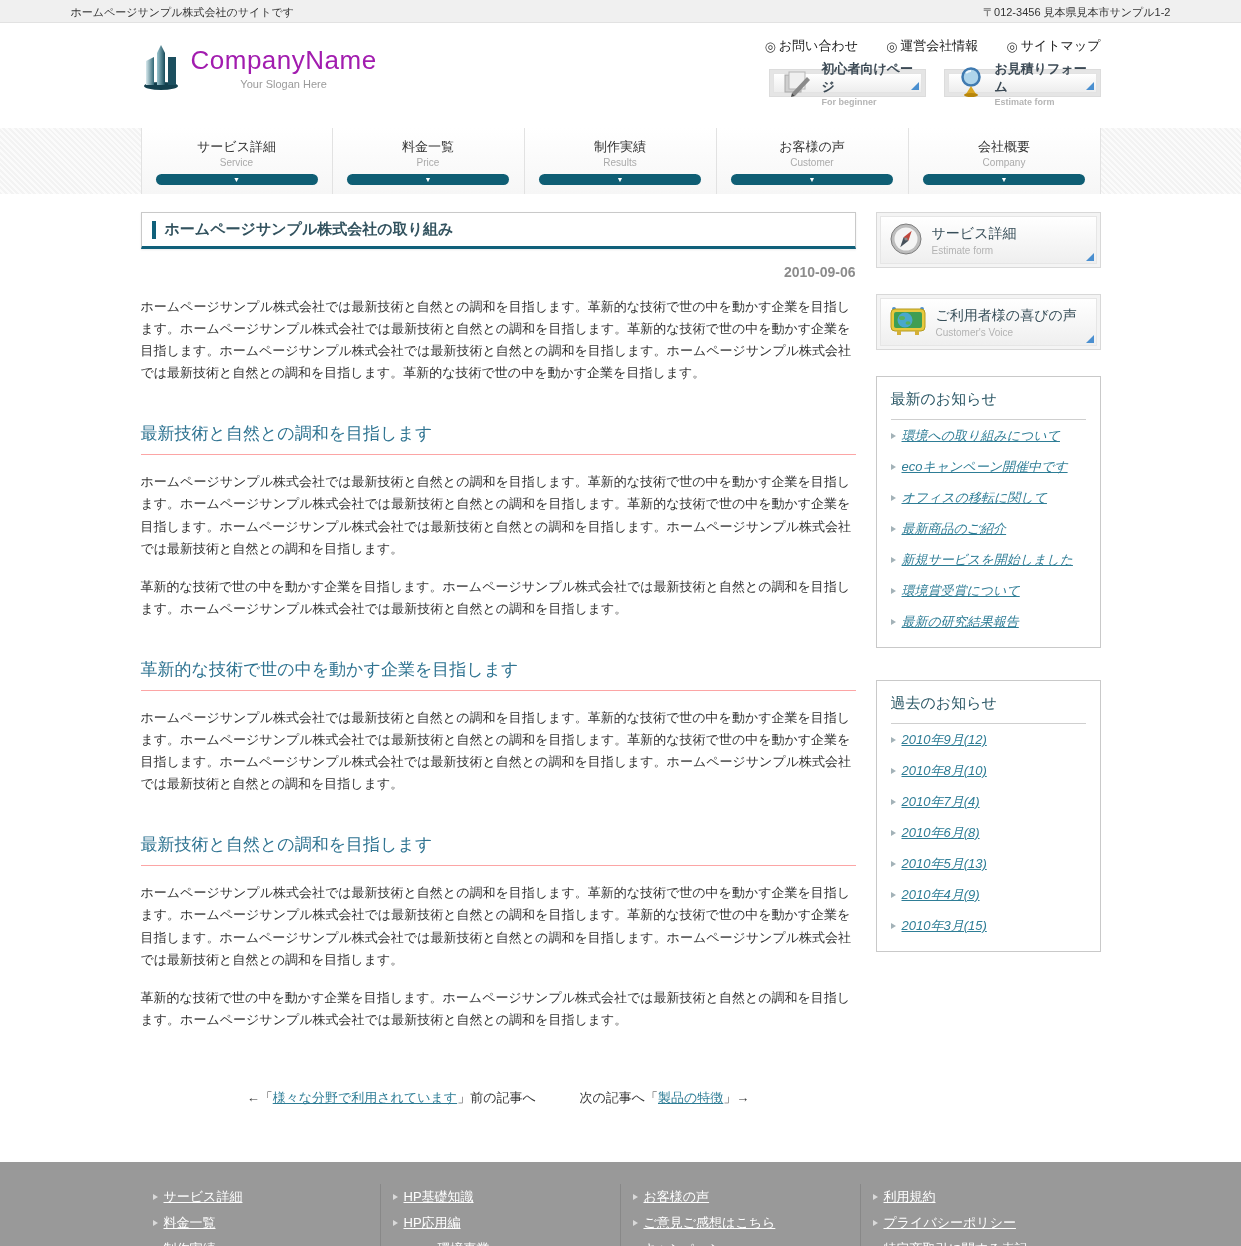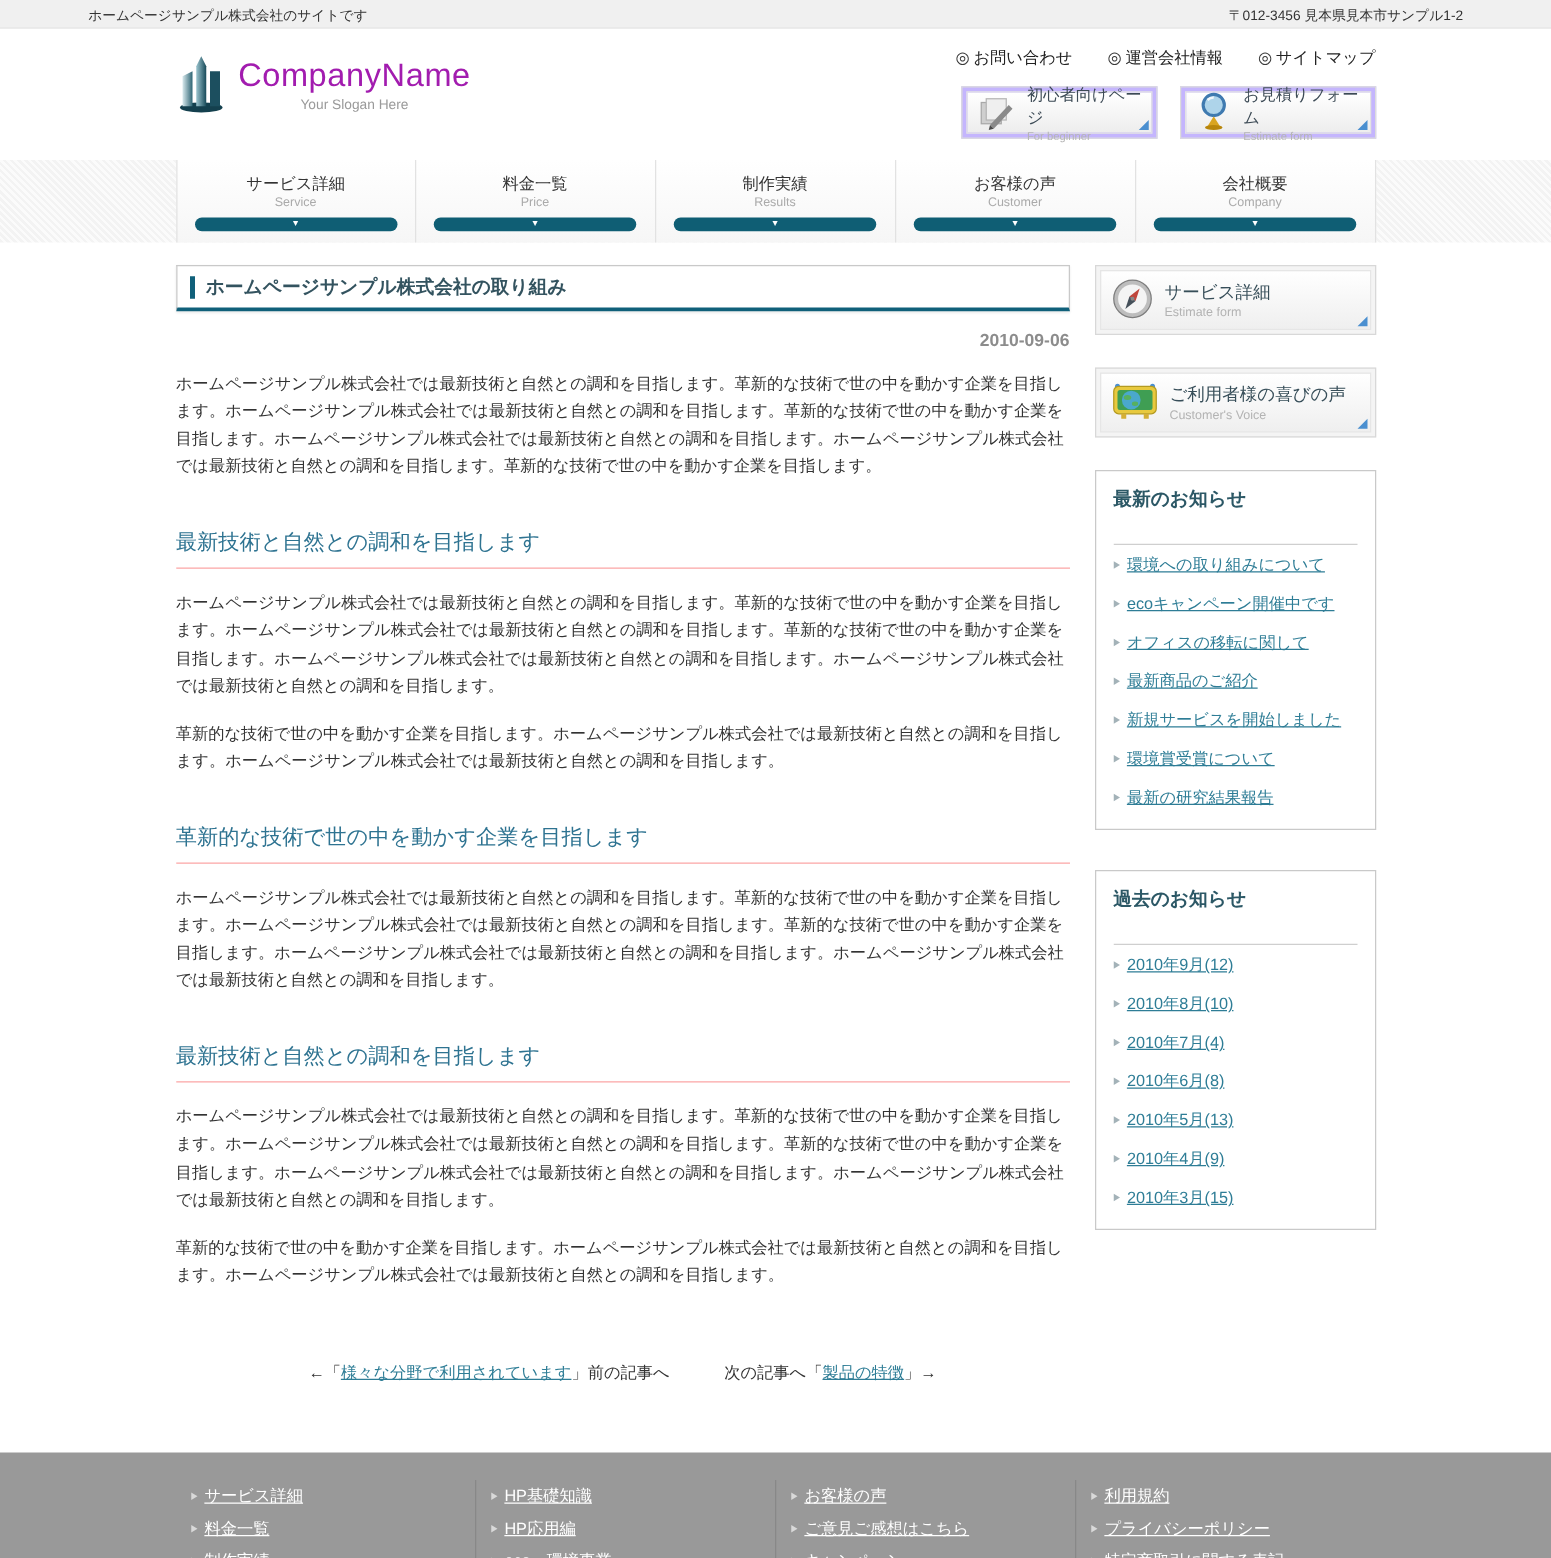"初心者向けページ" .hdr-btn { background: #c4b5fd -> #e5e5e5; font-weight: none -> bold; height: 42px -> 28px }
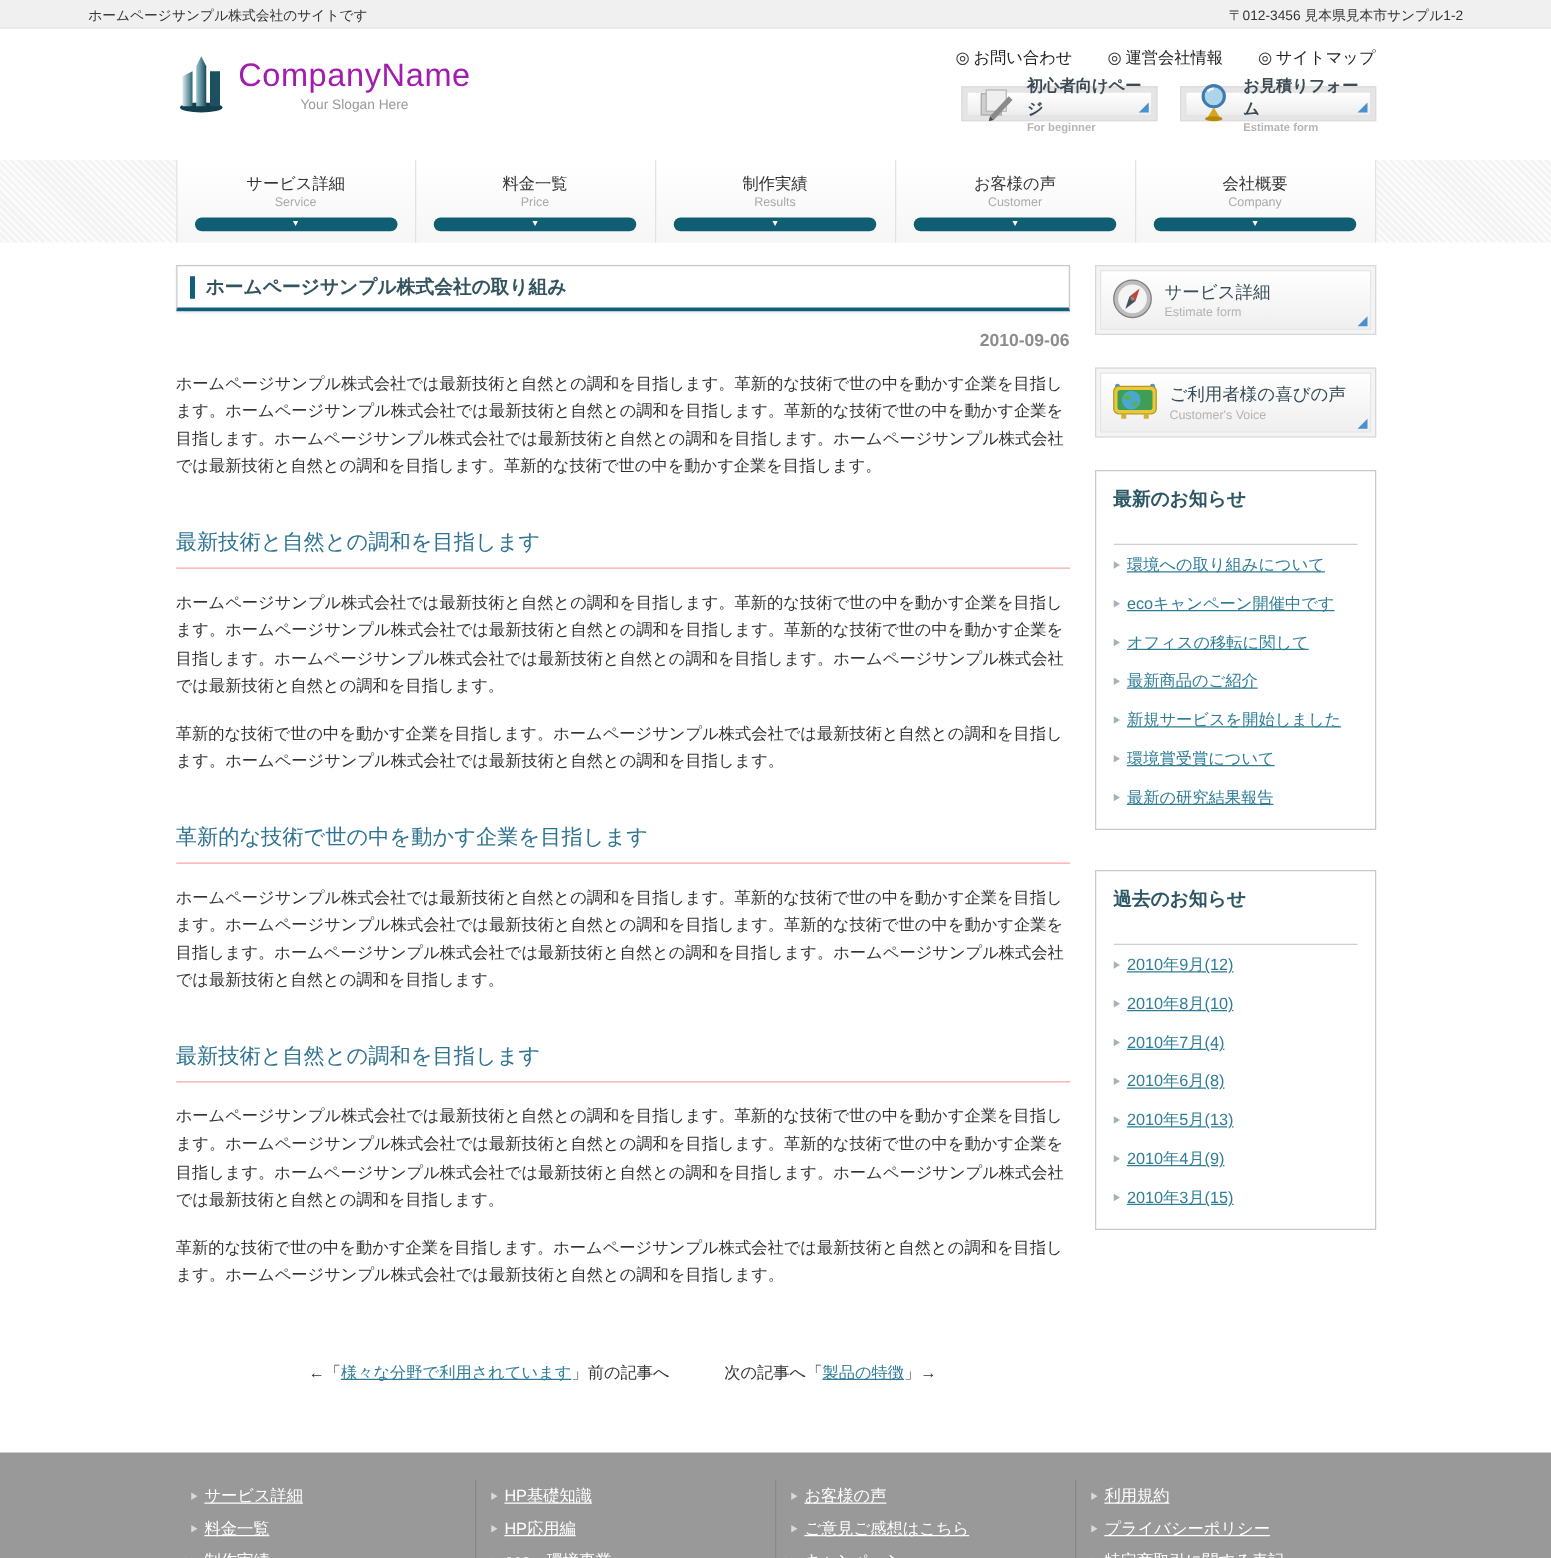"最新のお知らせ" .s-box h3 { font-weight: bold -> normal; padding-bottom: 26px -> 10px }
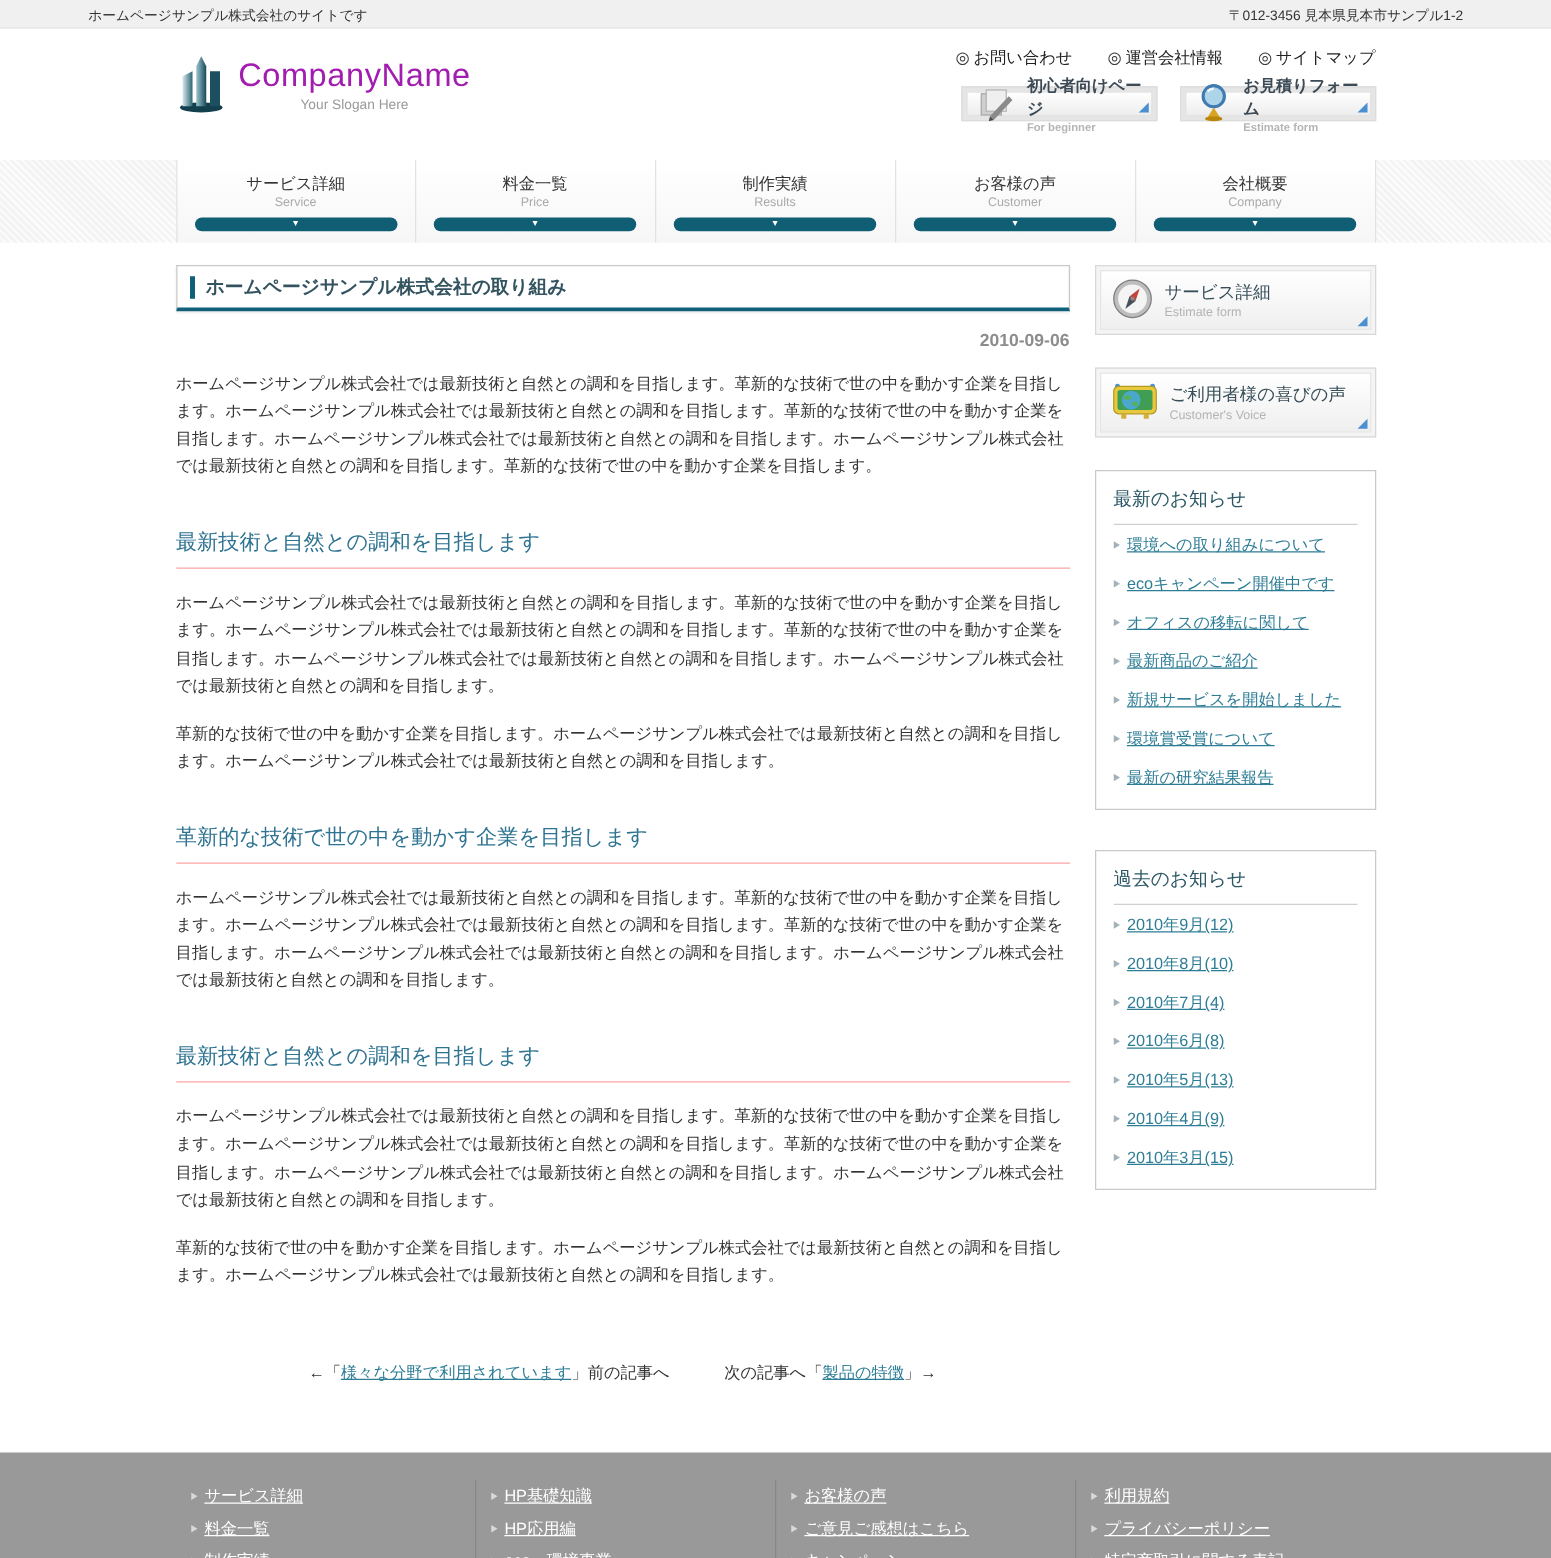"環境への取り組みについて" .s-list { font-style: none -> italic }
